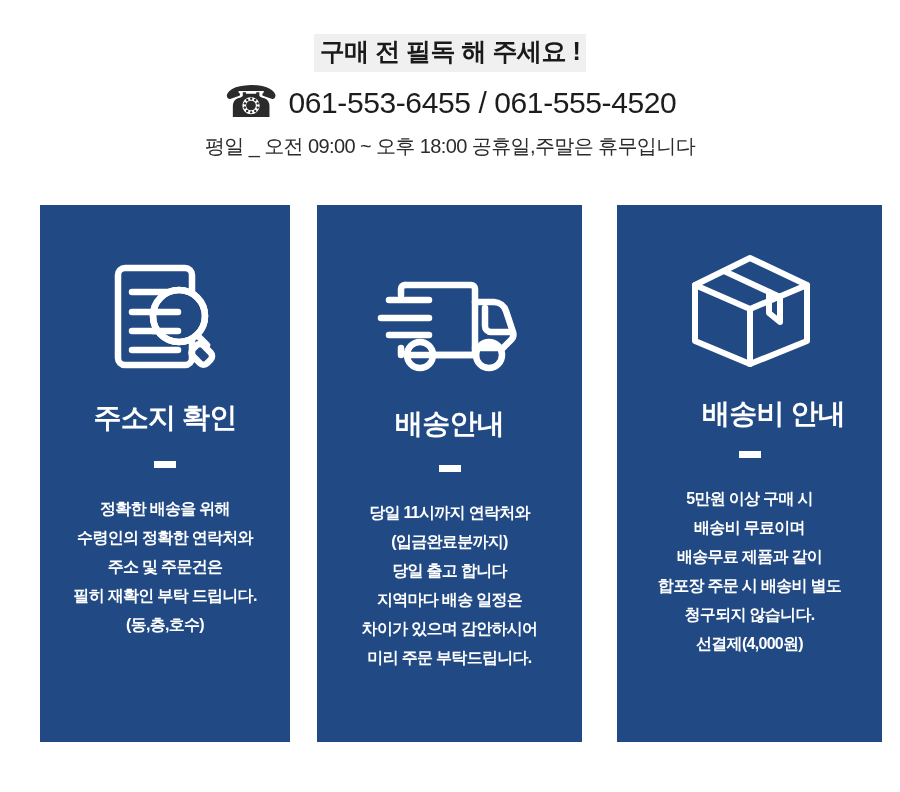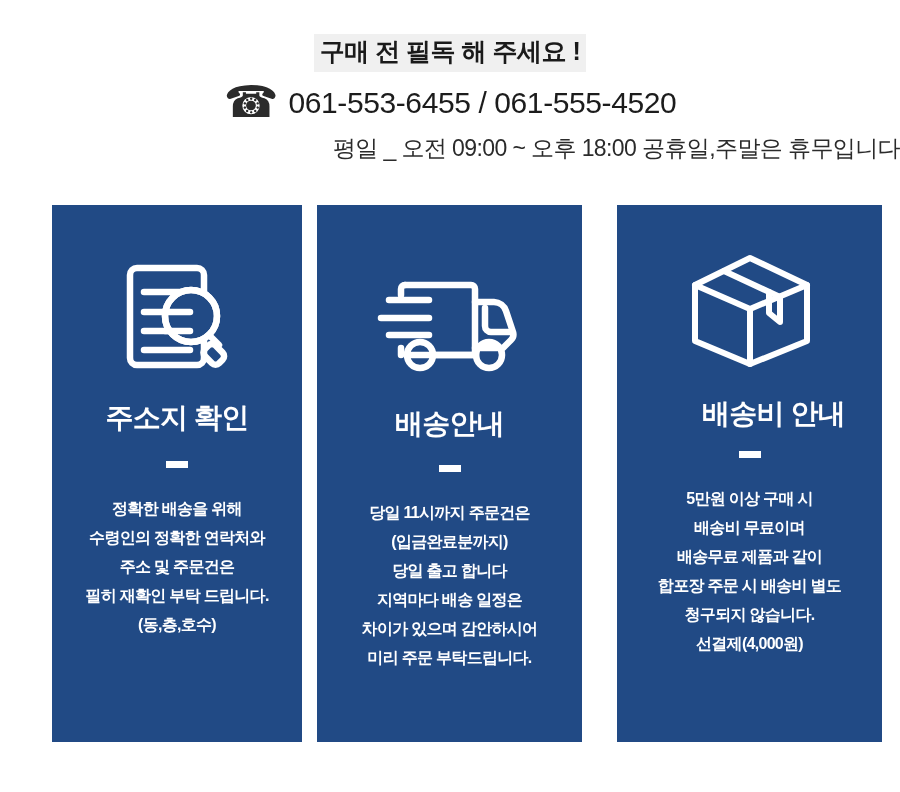"평일 _ 오전 09:00 ~" .hours { font-size: 23px -> 20px; text-align: right -> none }
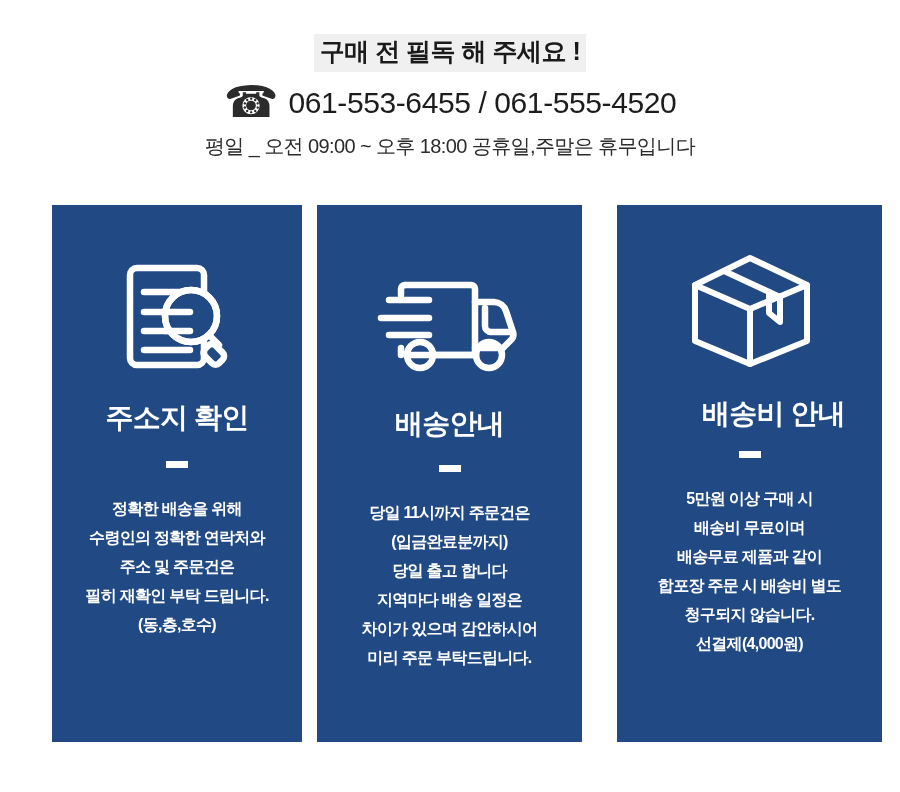"주소지 확인" .card-1 { left: 52px -> 40px }
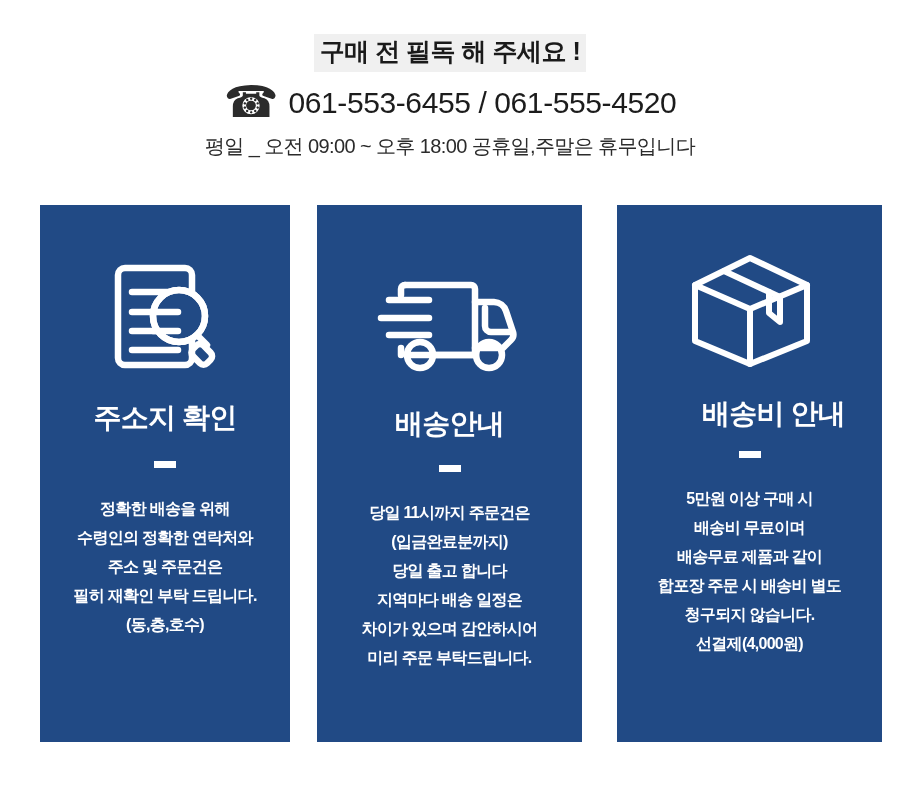"당일 11시까지 주문건은" div { text: 주문건은 -> 연락처와 }
